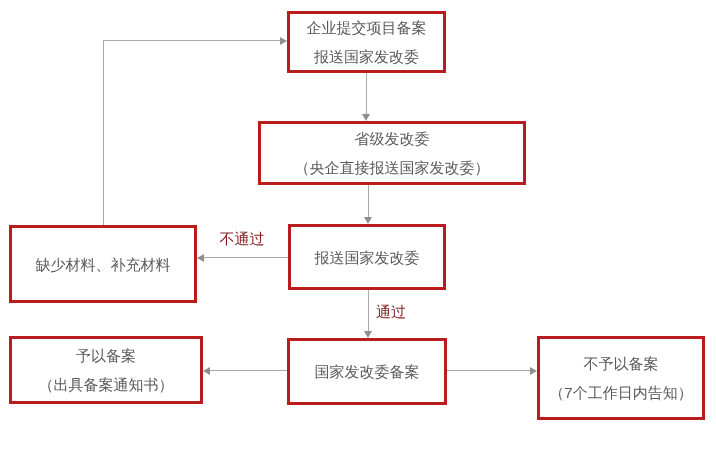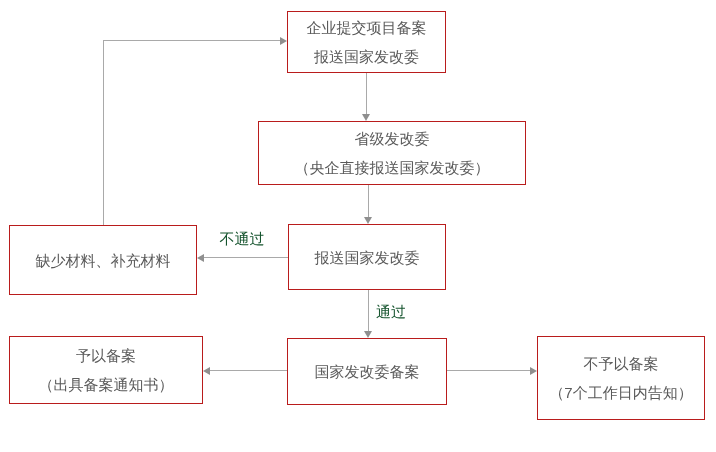"企业提交项目备案" .node { border: 1px solid #b91c1c -> 3px solid #b91c1c }
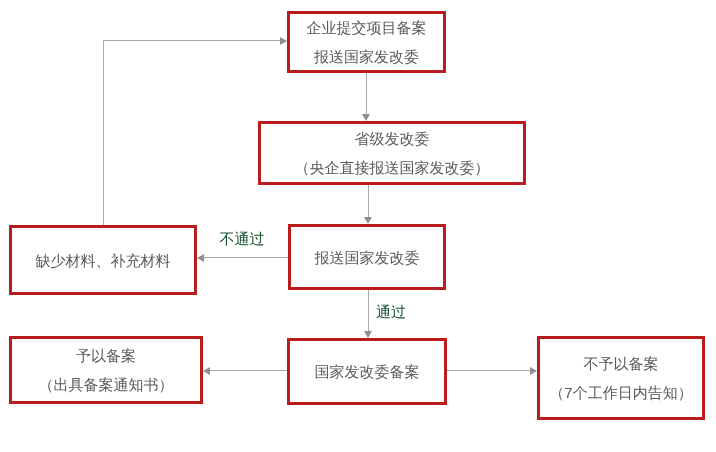"不通过" .edge-label { color: #14532d -> #7f1d1d }
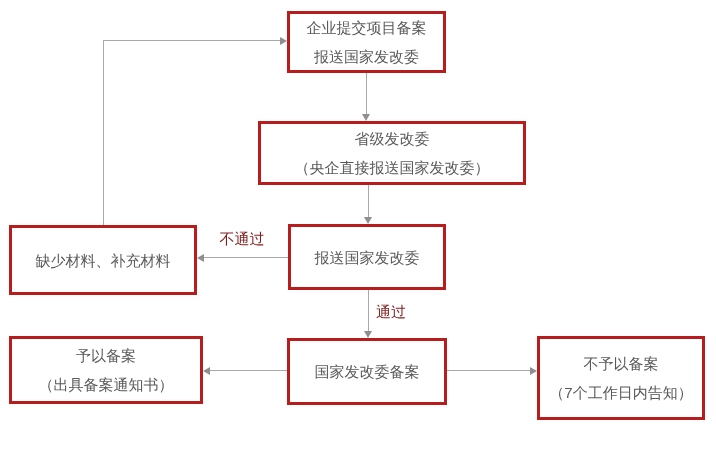"缺少材料、补充材料" div.node { height: 70px -> 78px }
